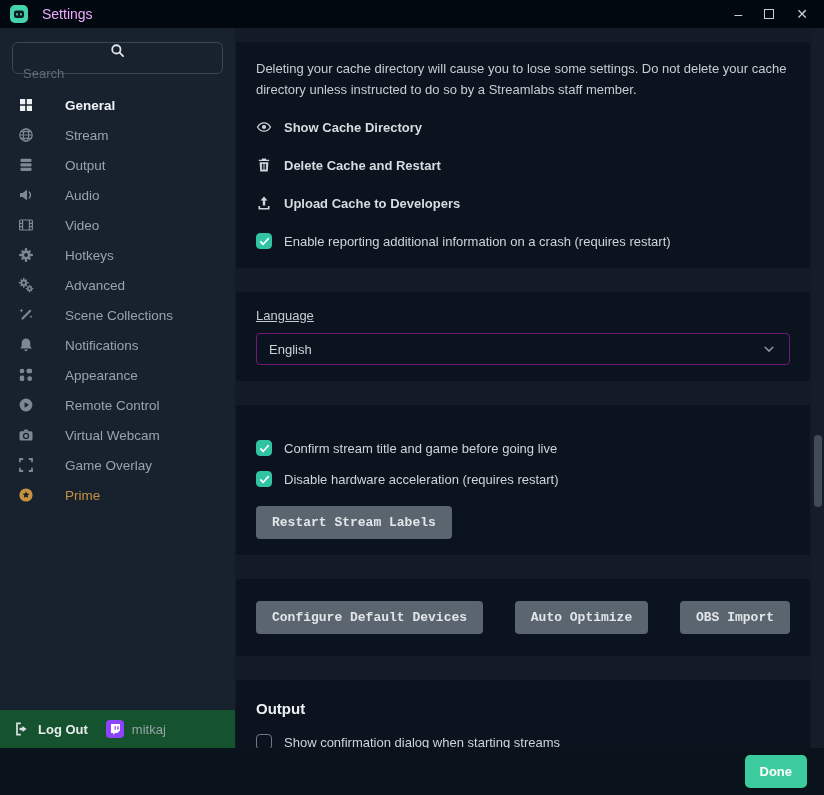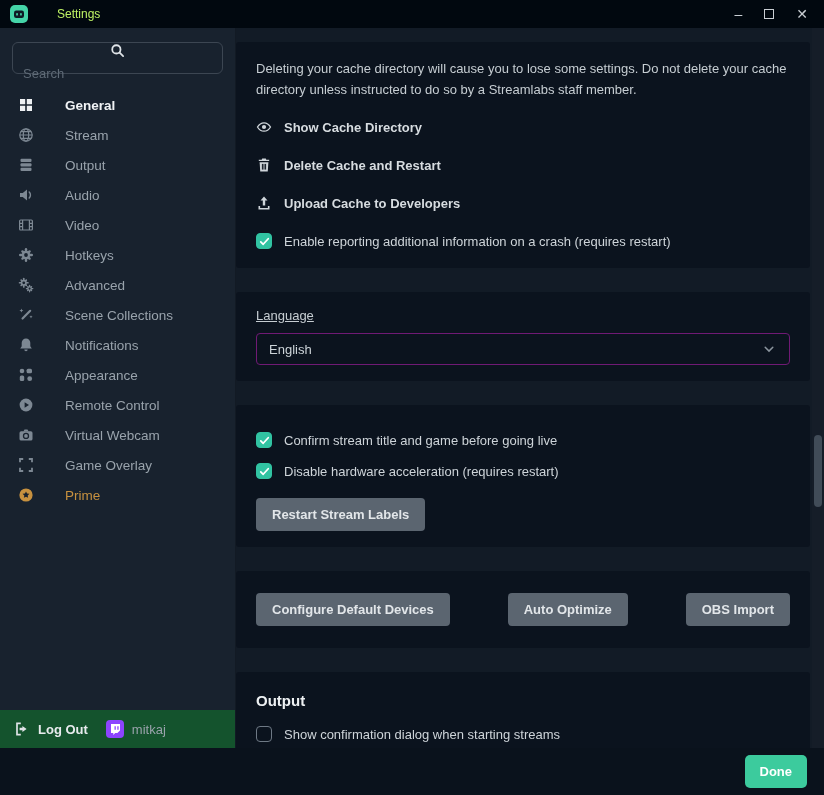"Settings" .titlebar .title { color: #bef264 -> #f0abfc; font-size: 12px -> 14px; margin-left: 15px -> none }
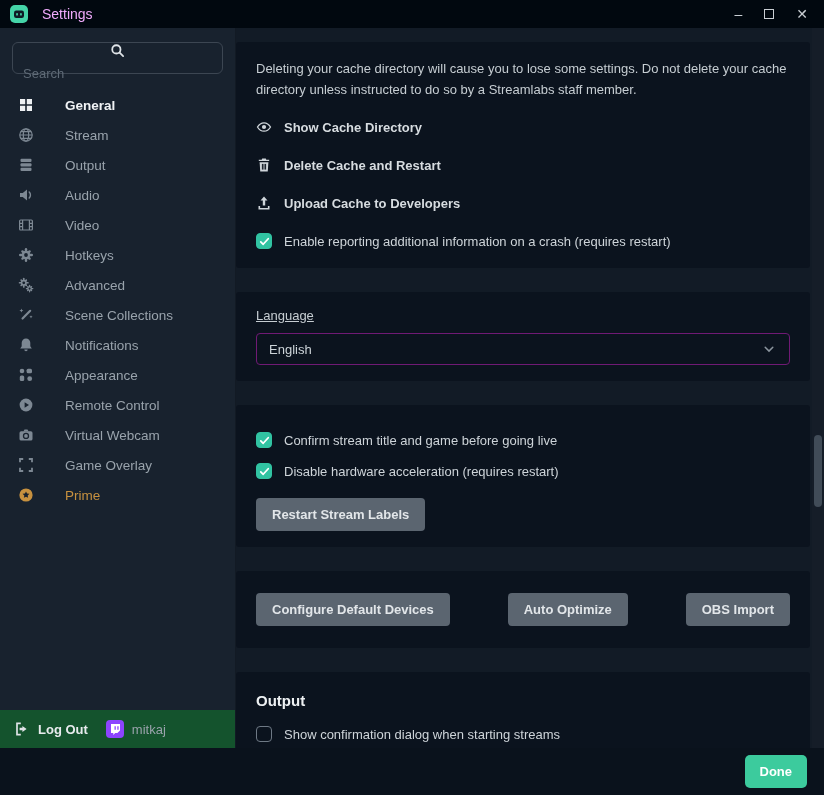"Confirm stream title and game" div.cb-row { margin-top: 8px -> 16px }
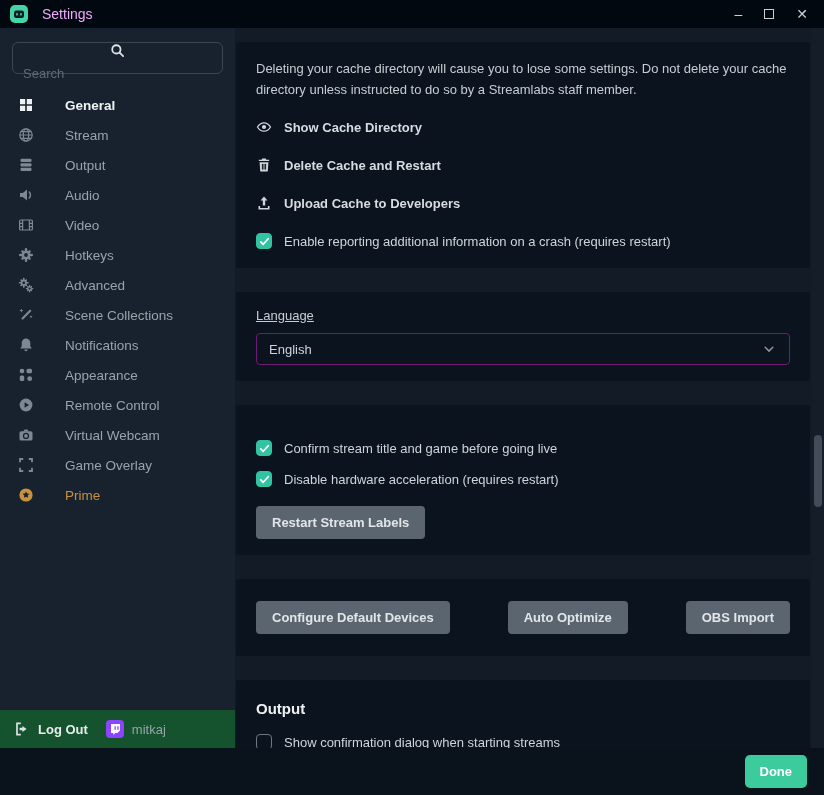"Restart Stream Labels" .btn { font-family: Liberation Sans, sans-serif -> Liberation Mono, monospace }
